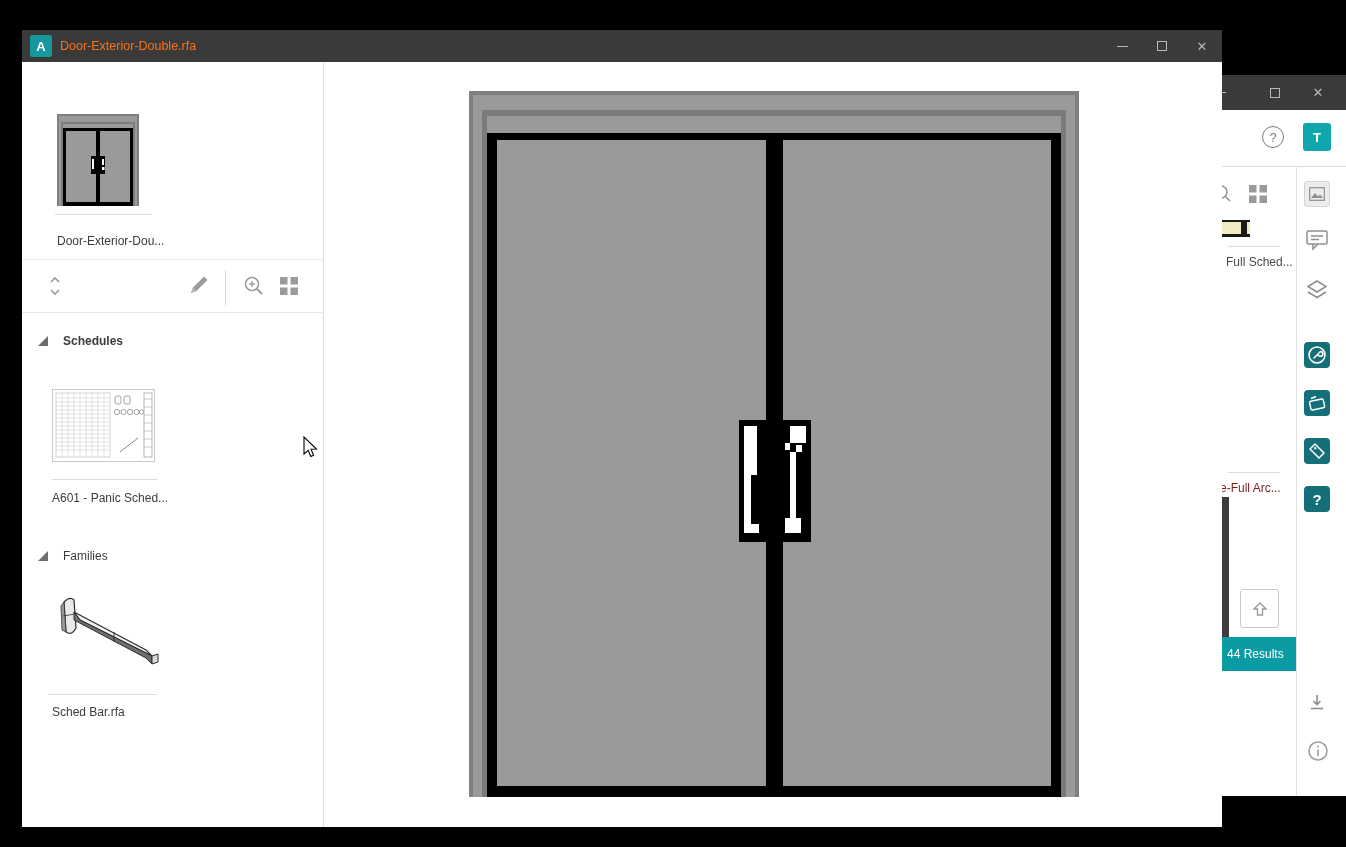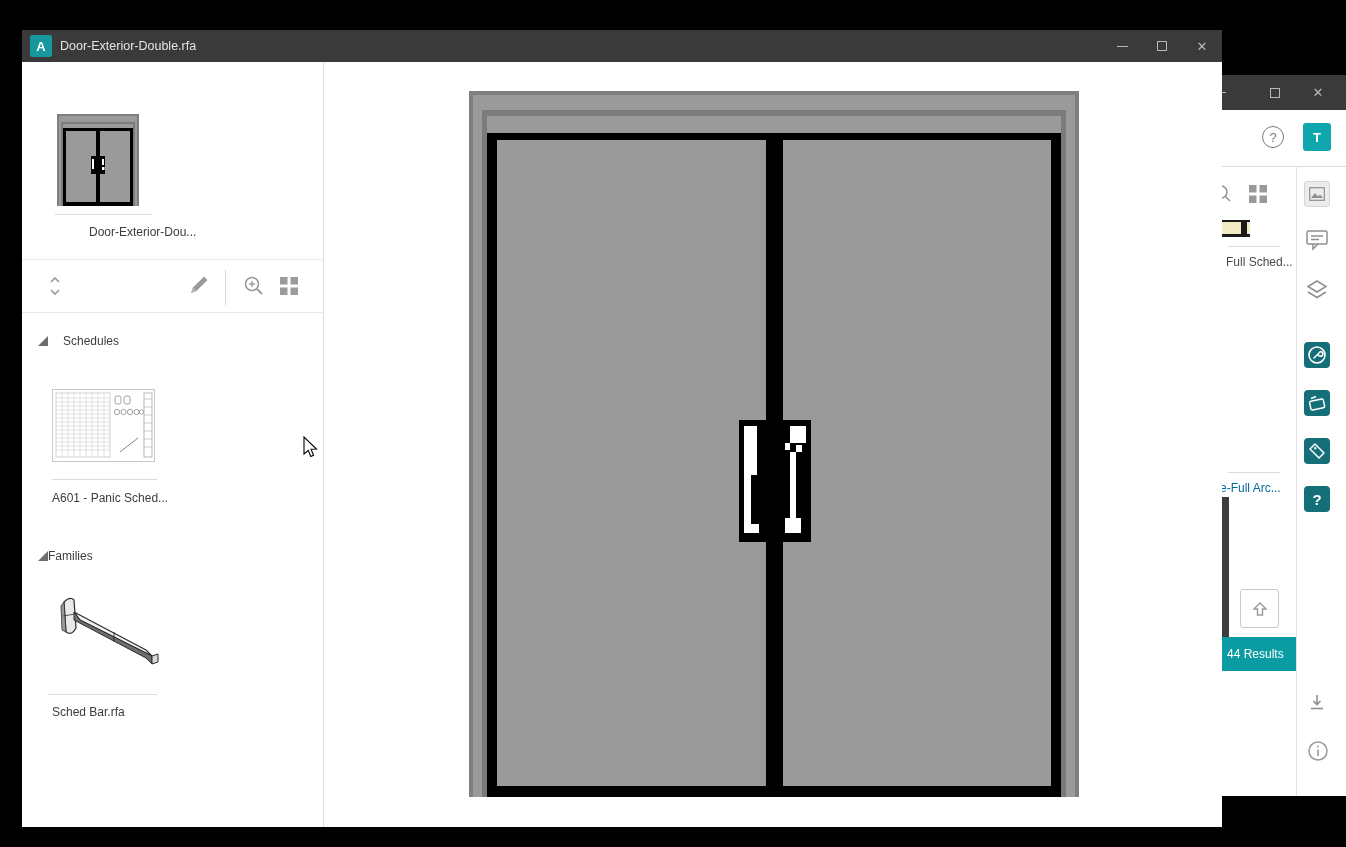"Door-Exterior-Double.rfa" .title-text { color: #e5e5e5 -> #f97316 }
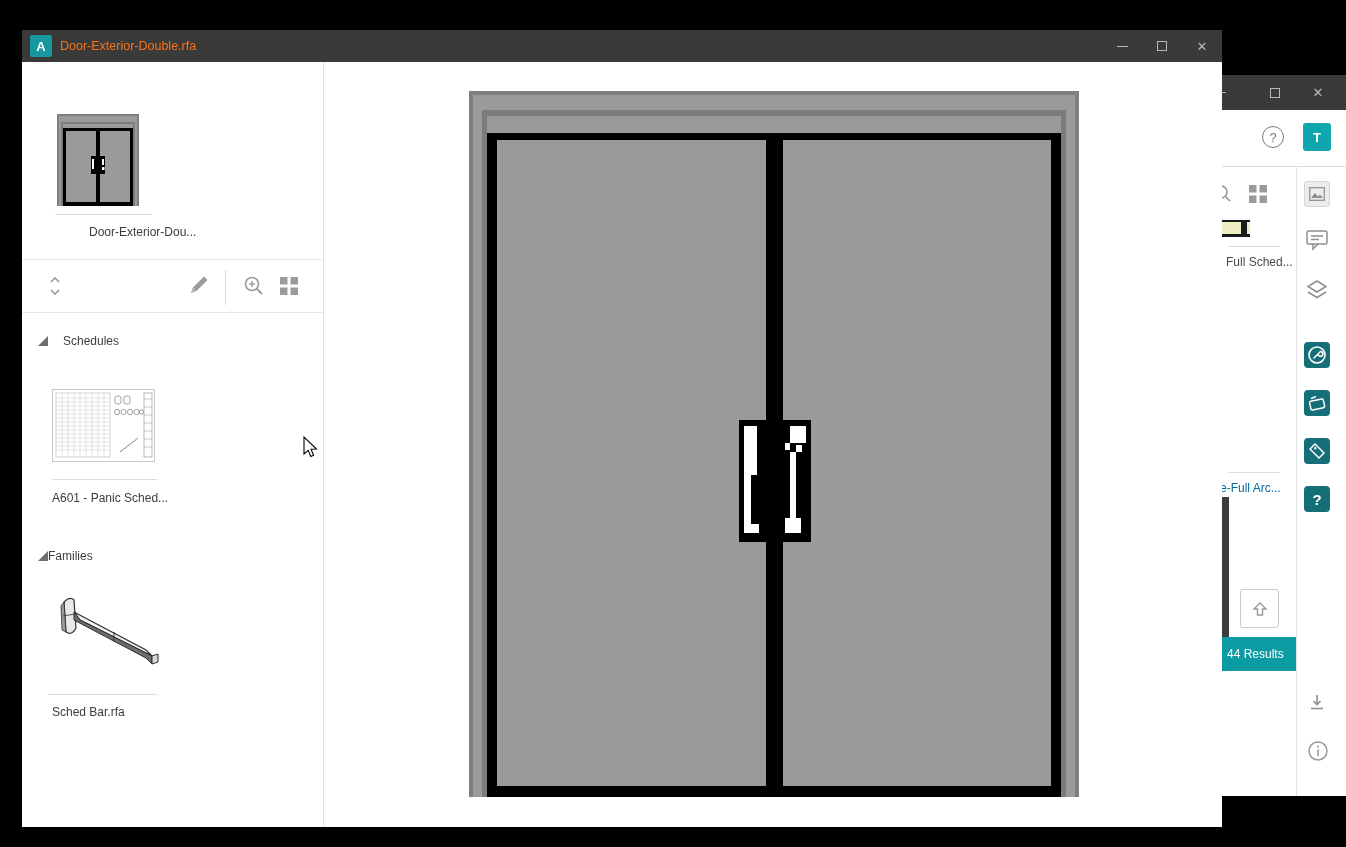"Door-Exterior-Dou..." div.abs { margin-left: 32px -> none; top: 163px -> 172px }
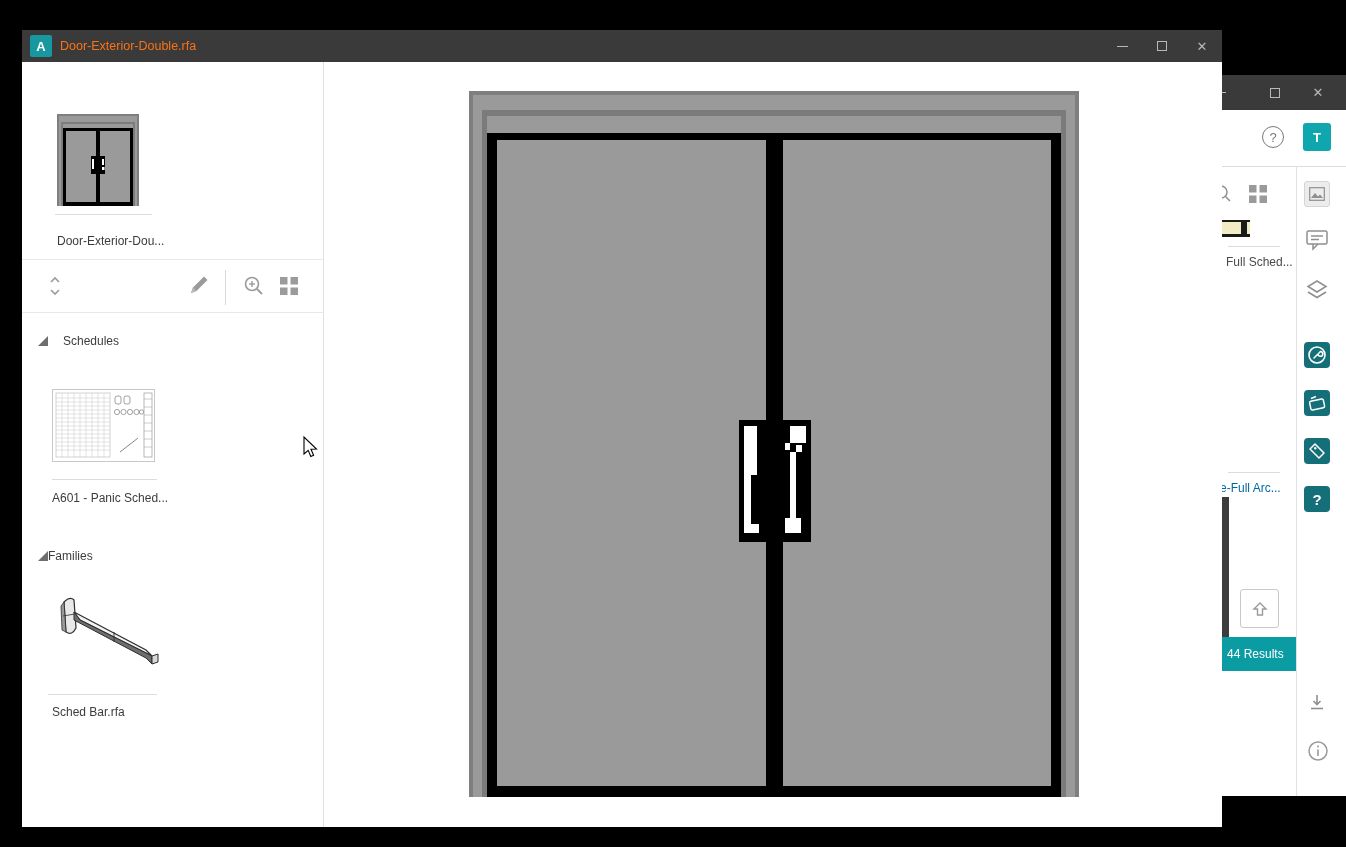"Schedules" div.abs { font-weight: none -> bold }
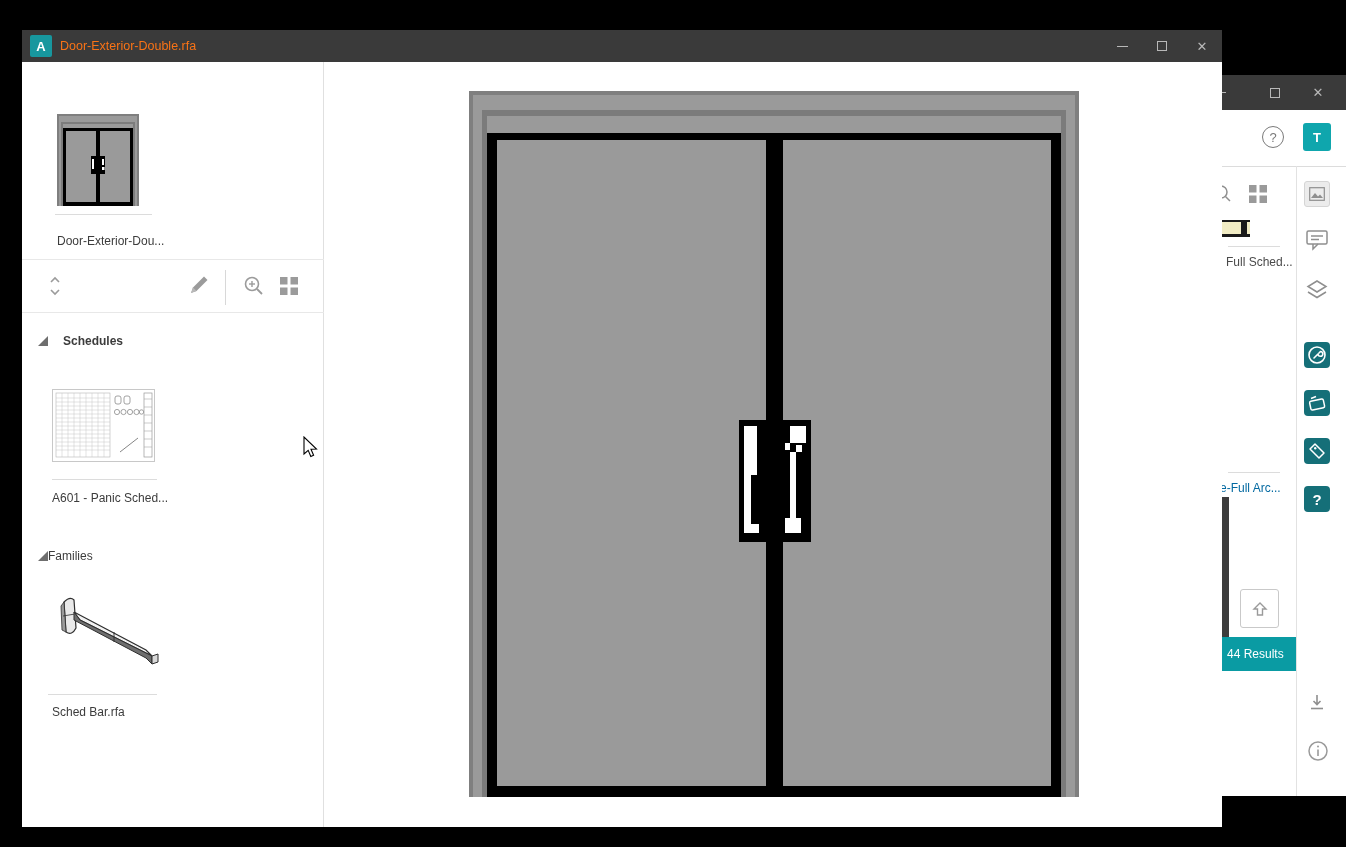"e-Full Arc..." div.abs { color: #0369a1 -> #7f1d1d }
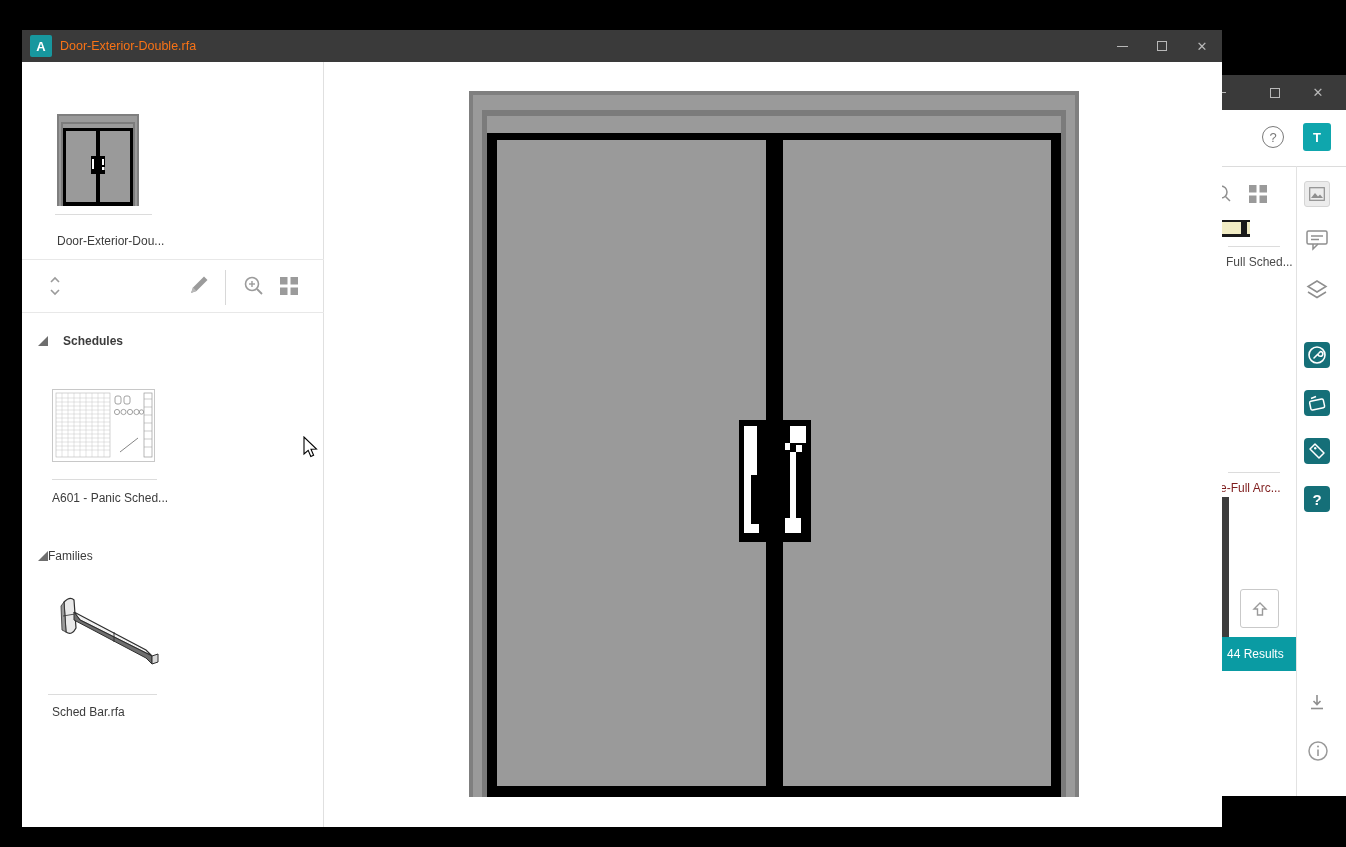"Families" div.abs { gap: none -> 15px }
